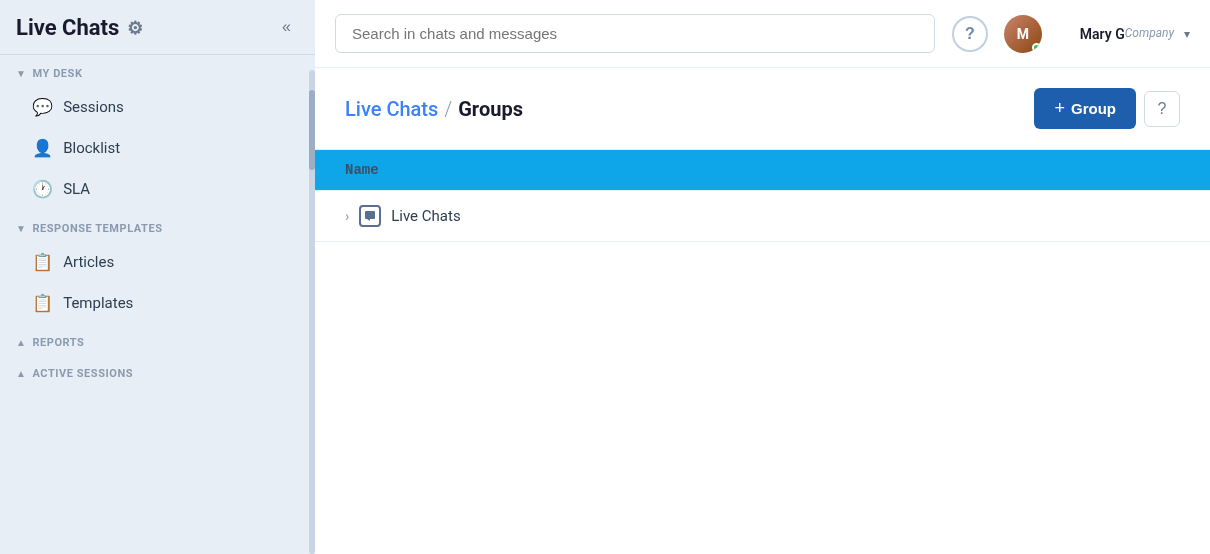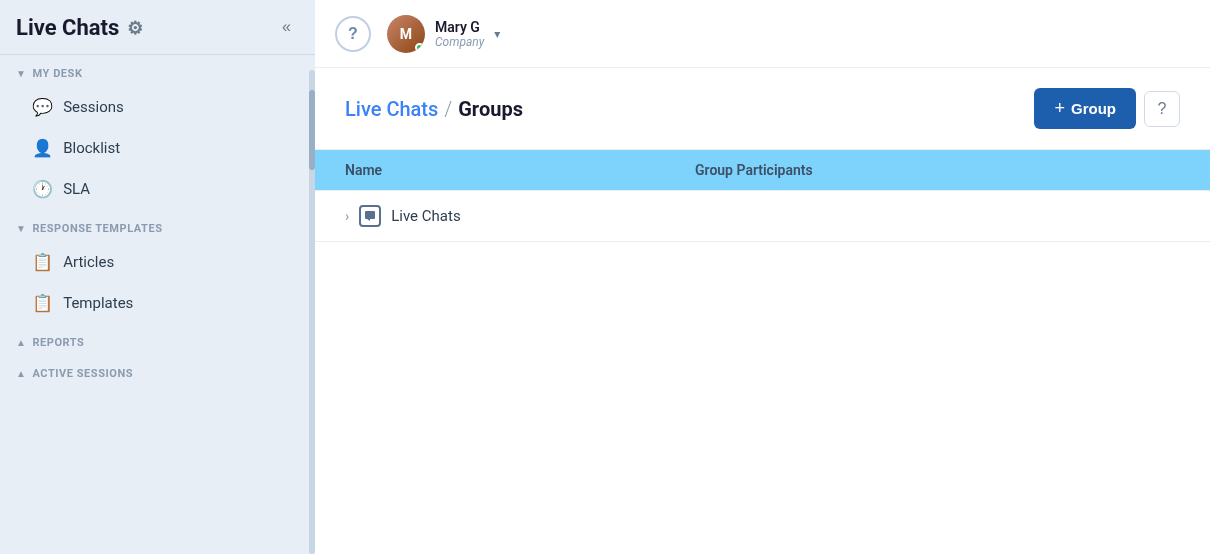"Search in chats and messages" div.search-bar { html: none -> <div> <input> </div> }
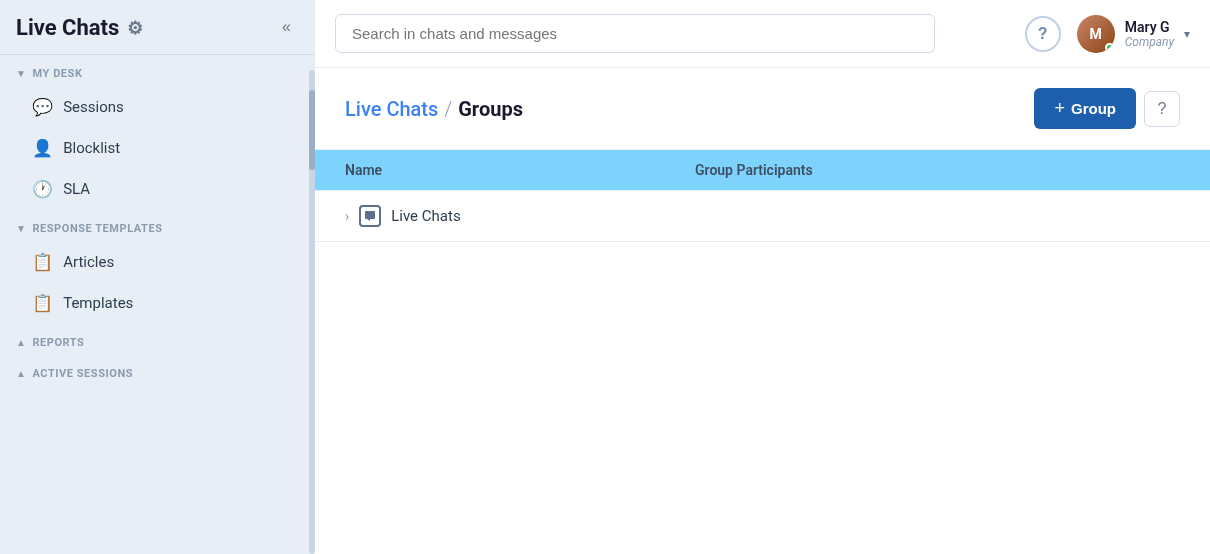"Mary G" .user-name-block { flex-direction: column -> row; margin-left: none -> 28px }
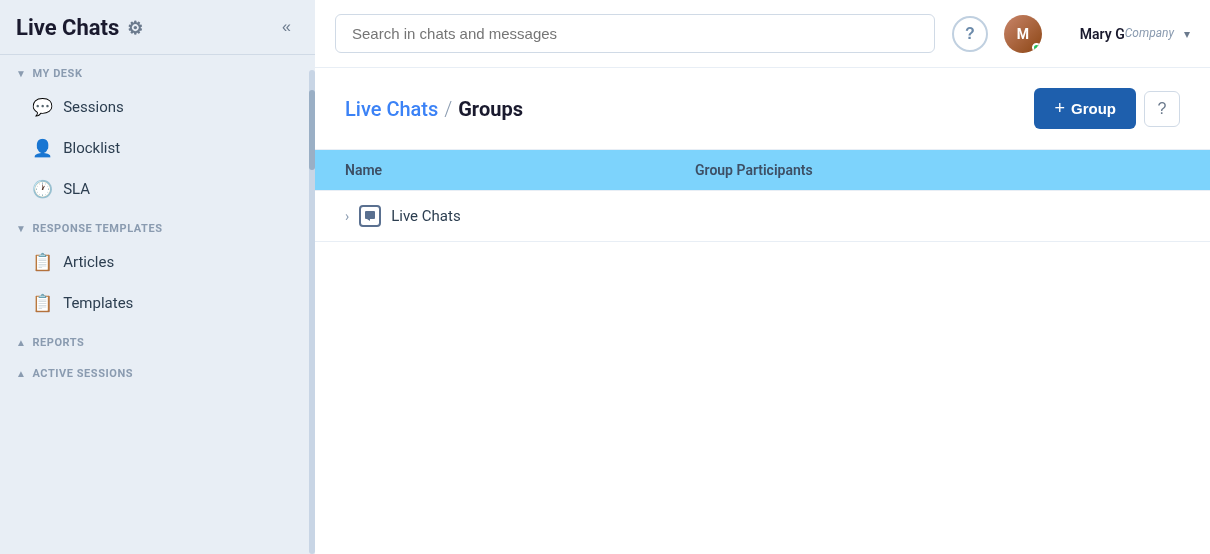"Name" .table-header { background: #7dd3fc -> #0ea5e9; font-family: none -> Liberation Mono, monospace }
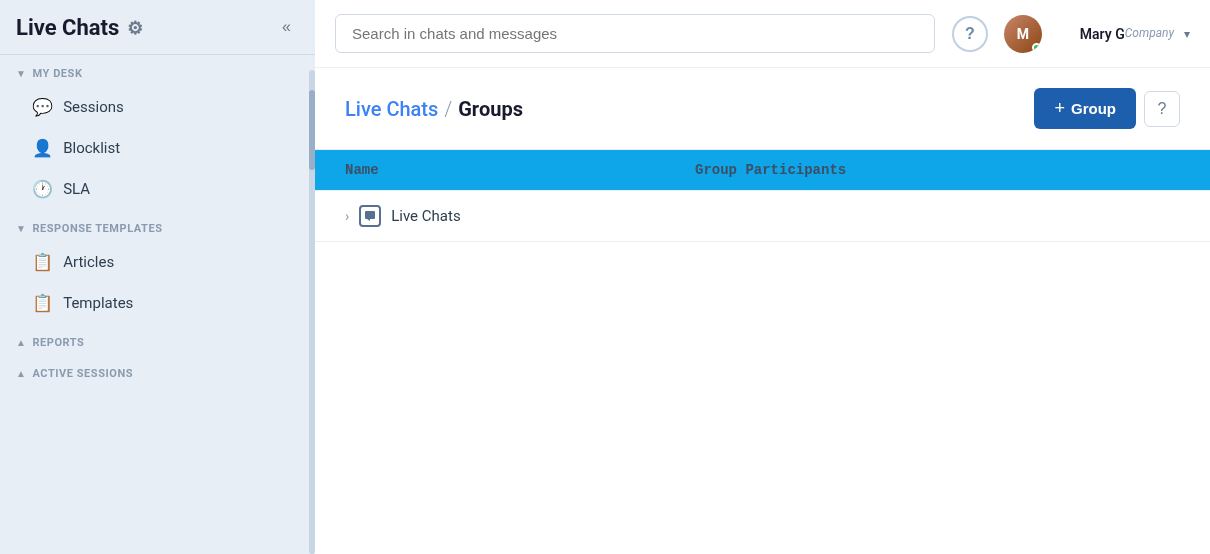"Group Participants" div.table-header-cell { html: <div>Group Participants</div> -> none }
